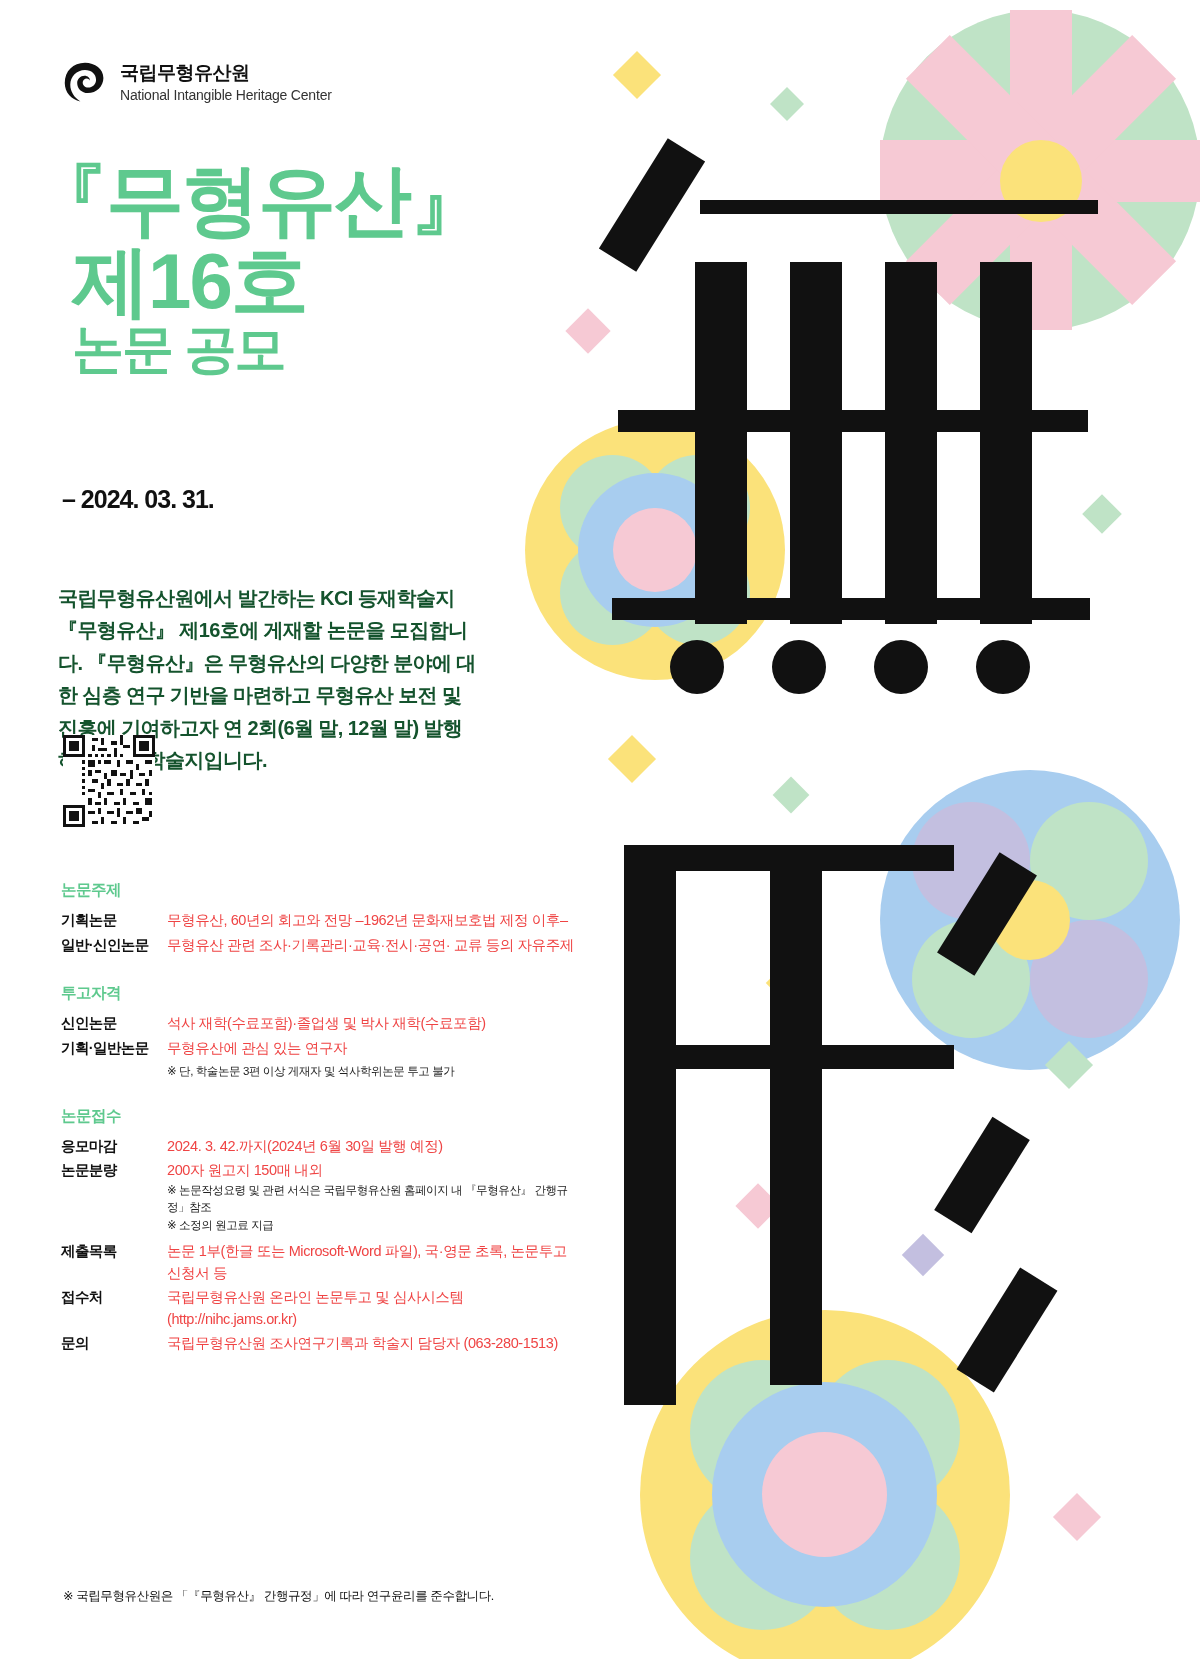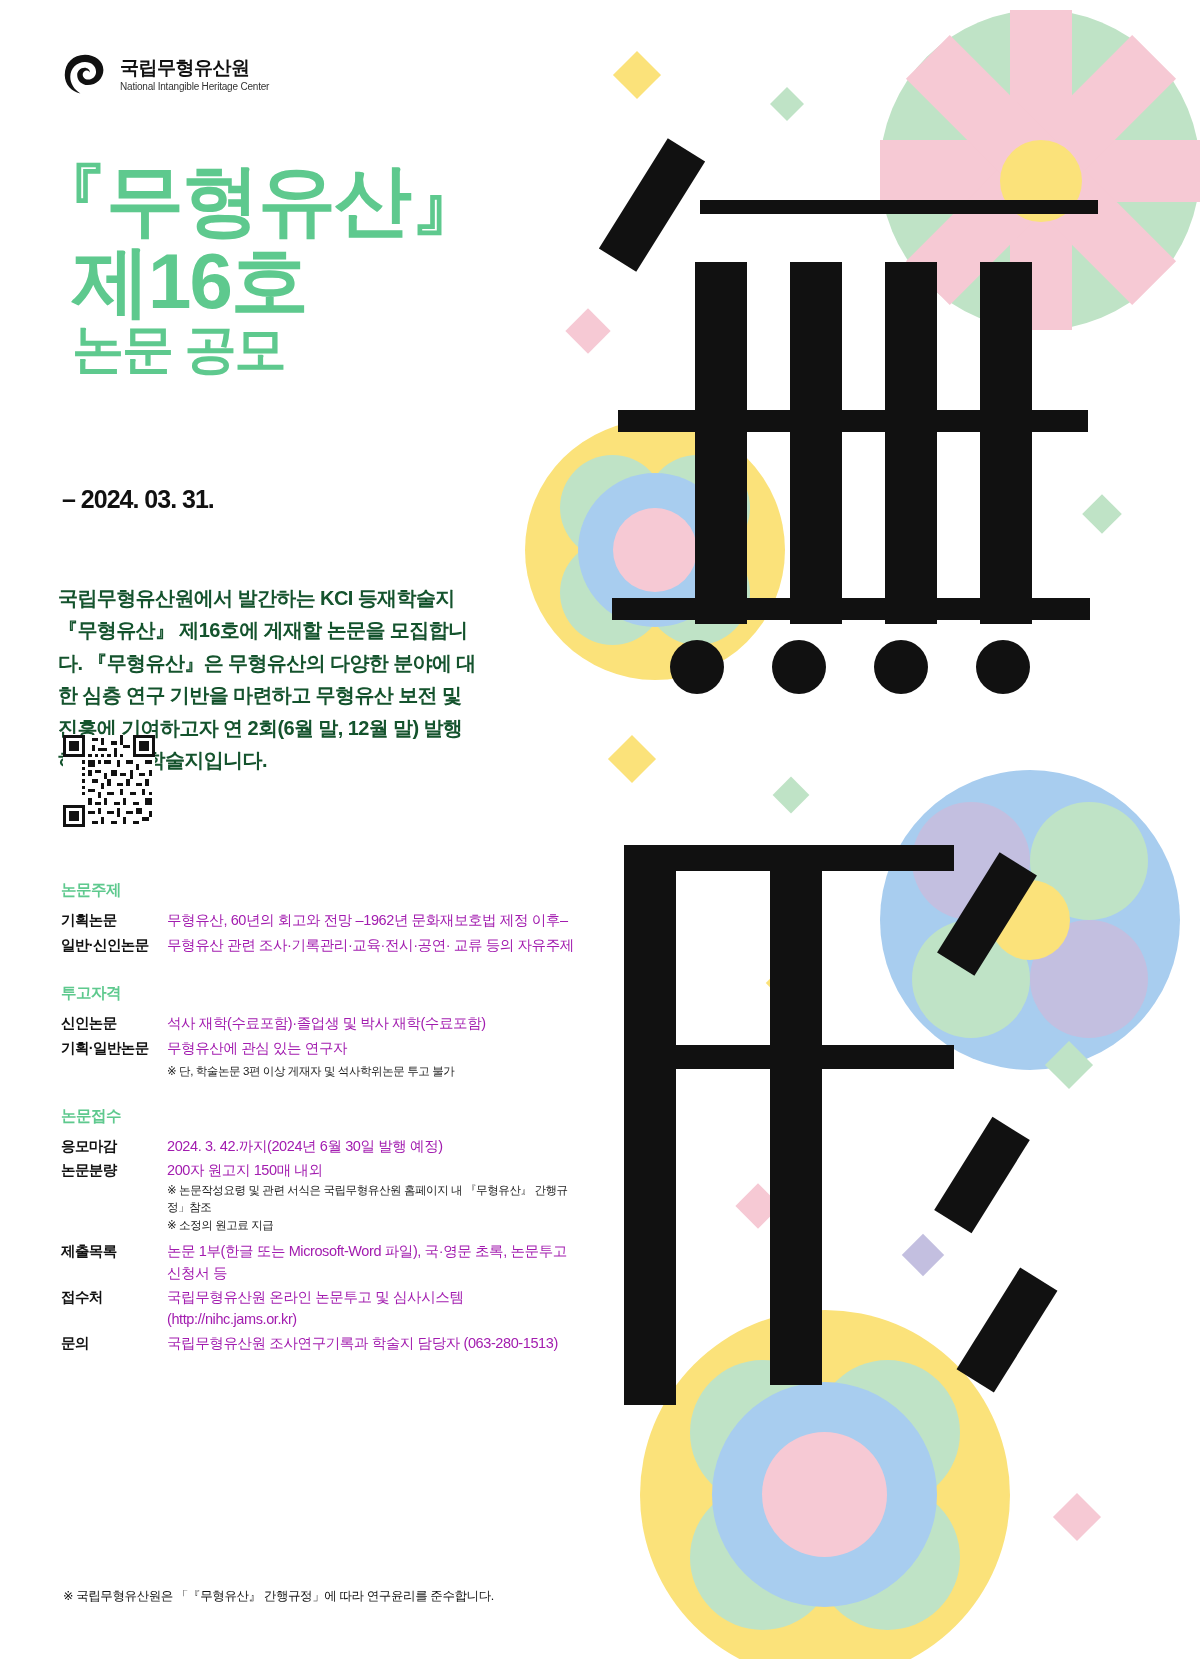"국립무형유산원" #logo-block { top: 52px -> 60px }
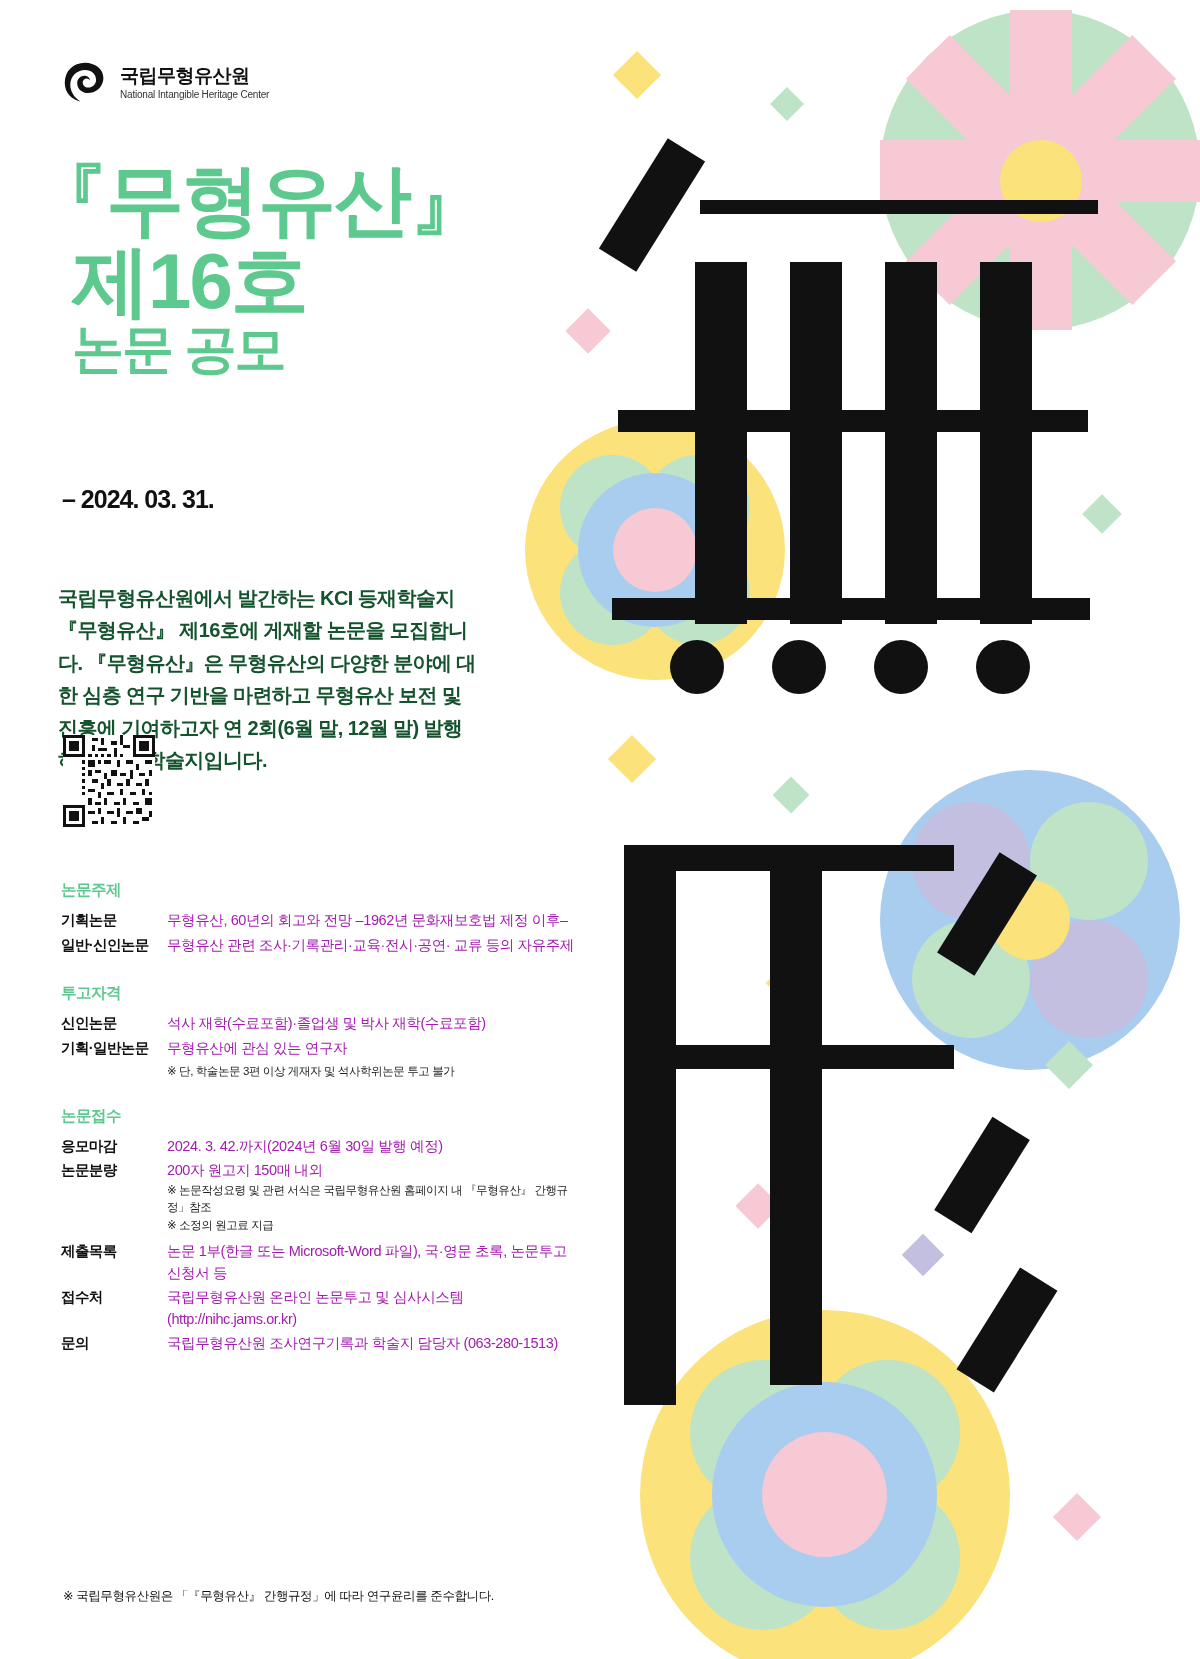"National Intangible Heritage Center" #logo-text .logo-en { font-size: 10px -> 14px }
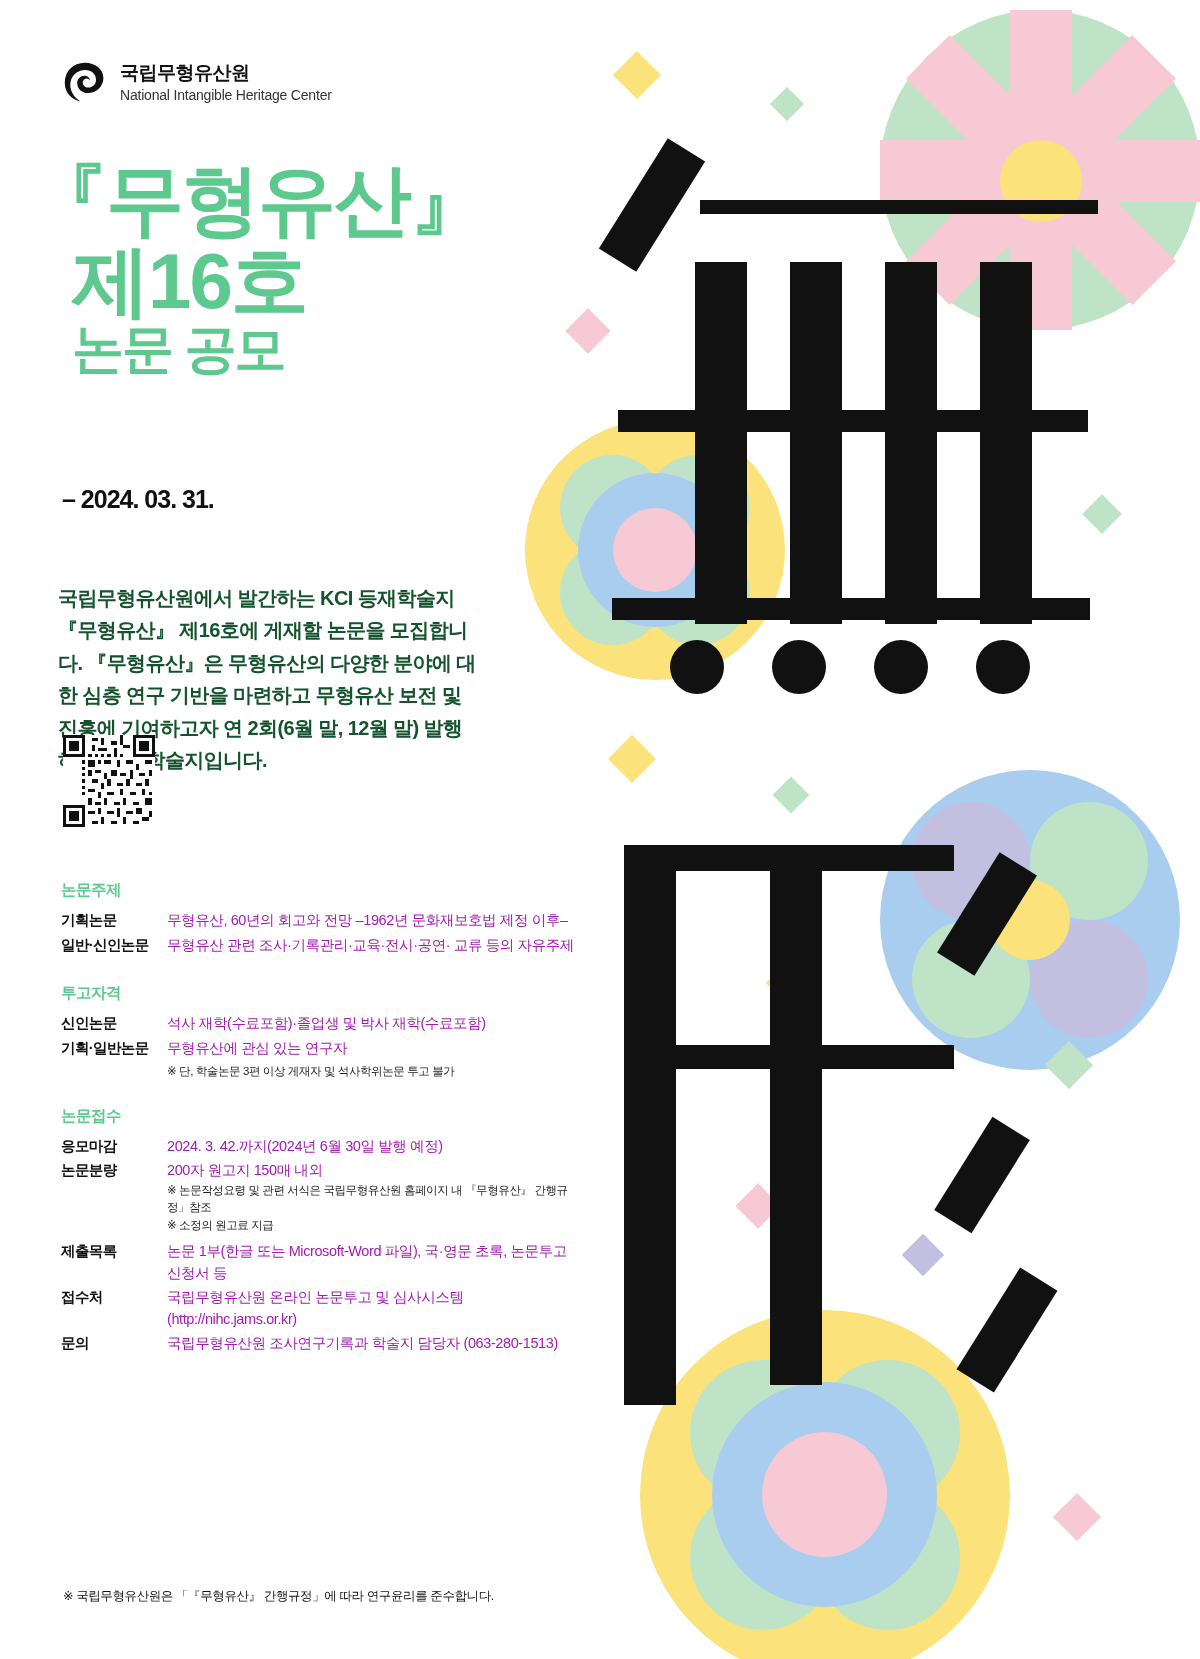"무형유산, 60년의 회고와 전망 –1962년" .row .value { color: #a21caf -> #ef4444 }
